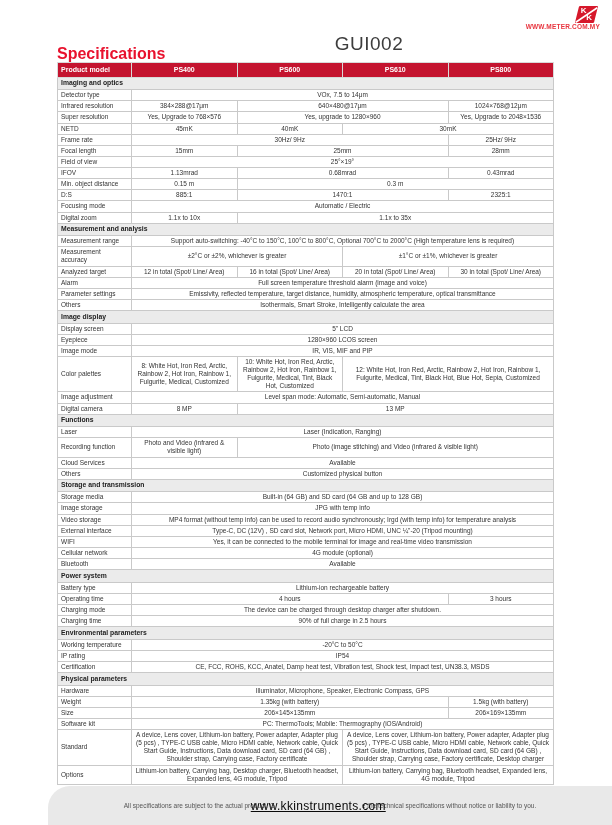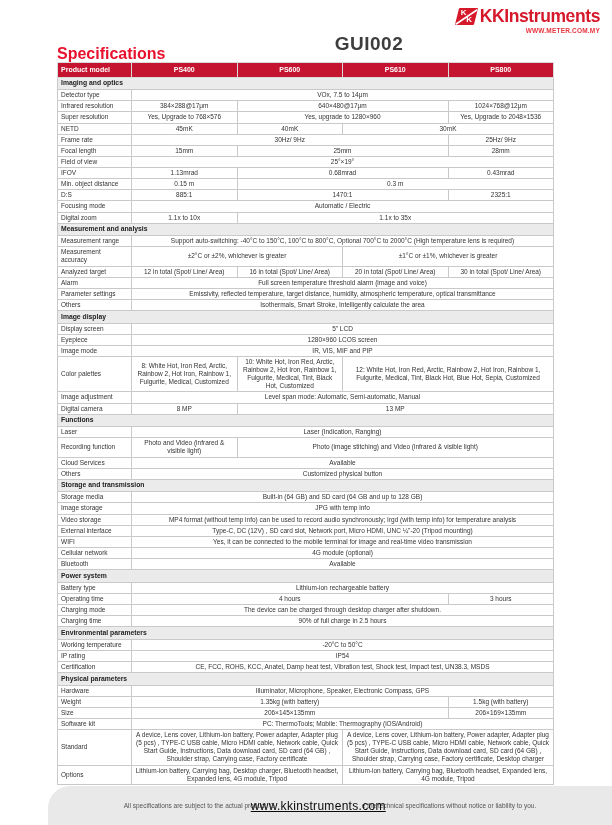"KKInstruments" span.logo-text { html: <span><span>KKInstrum</span><span>e</span><span>nts</span></span> -> none }
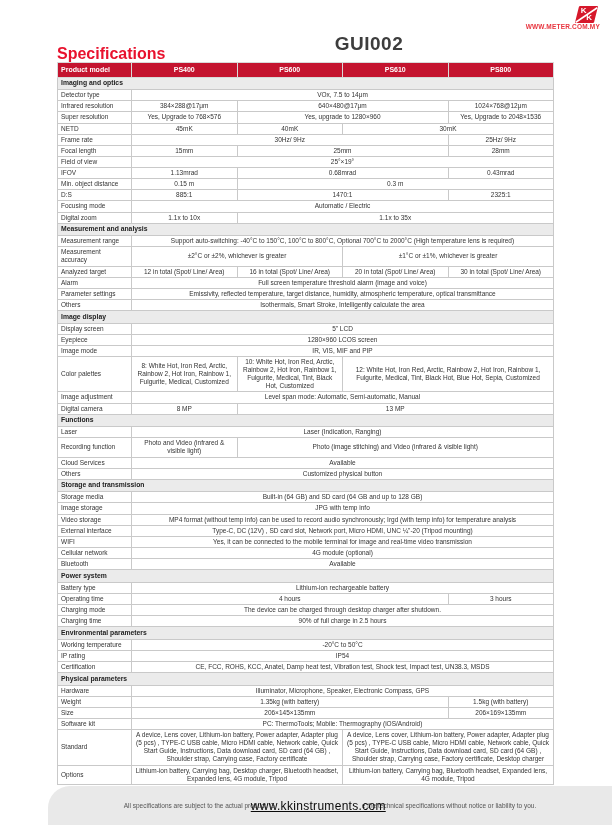"GUI002" .page-title { font-weight: bold -> none }
